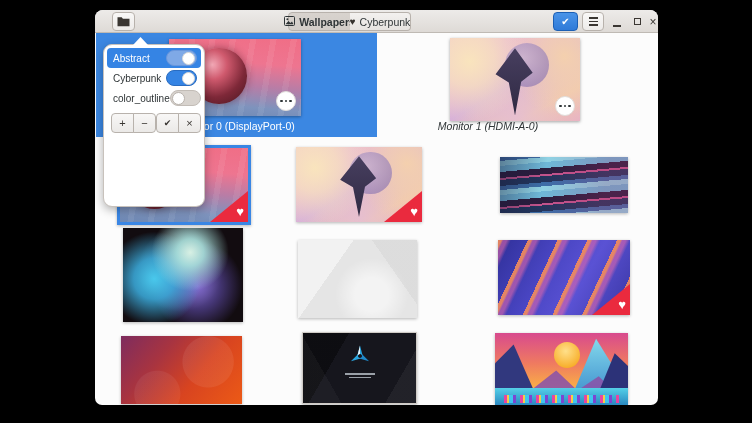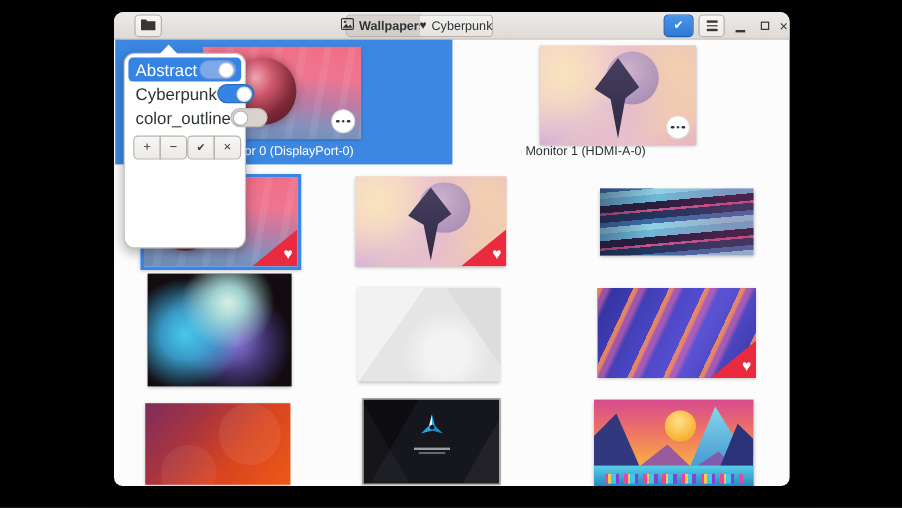"Abstract" .cat-row { font-size: 14px -> 10px }
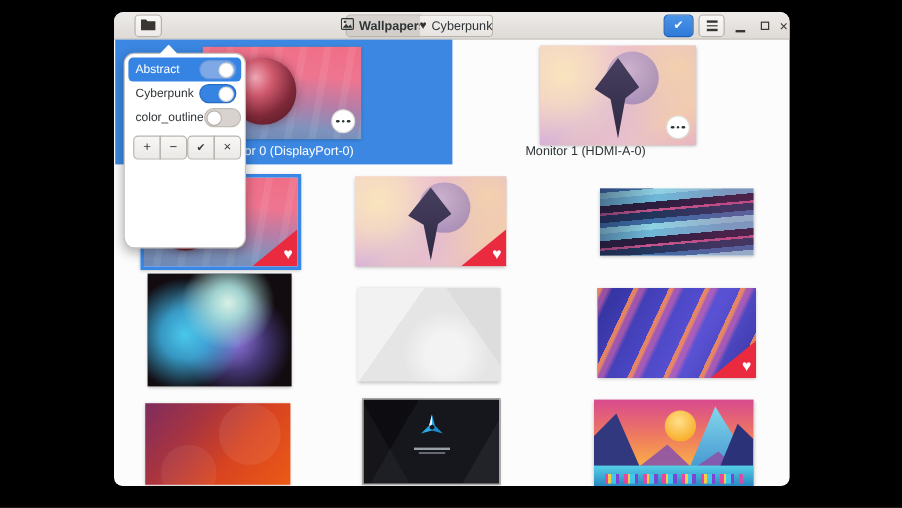"Monitor 1 (HDMI-A-0)" .panel-1 { font-style: none -> italic }
